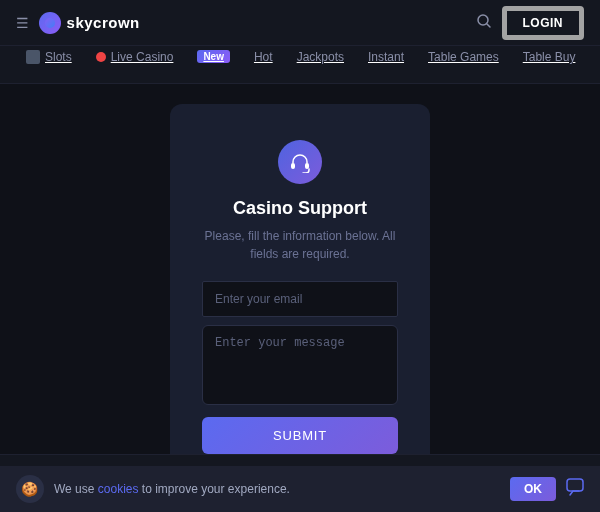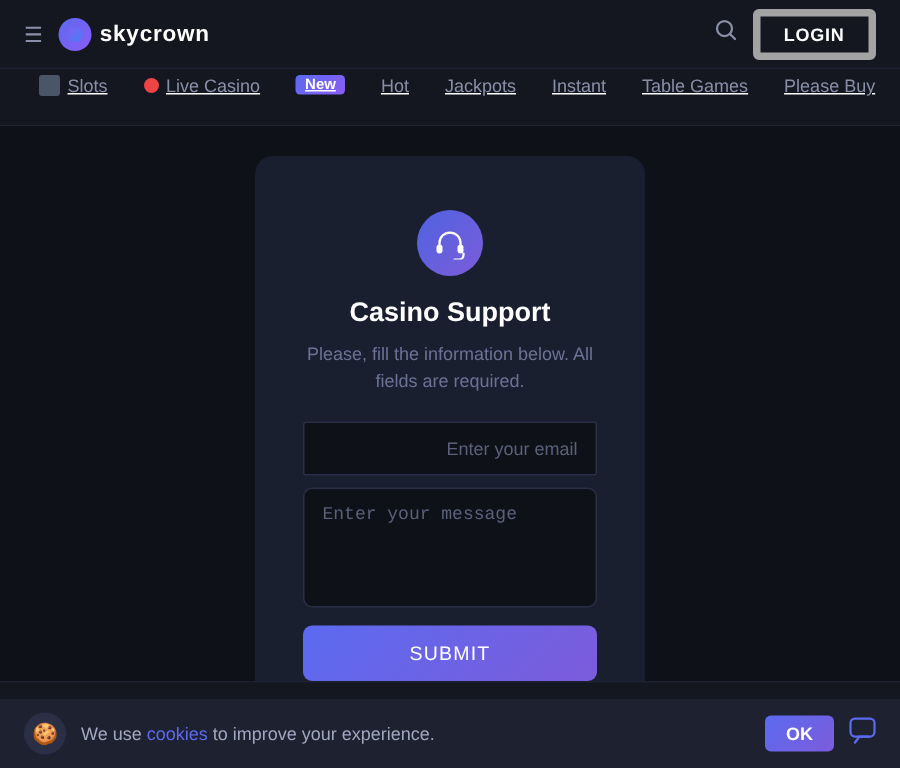"Please Buy" span { text: Please -> Table }
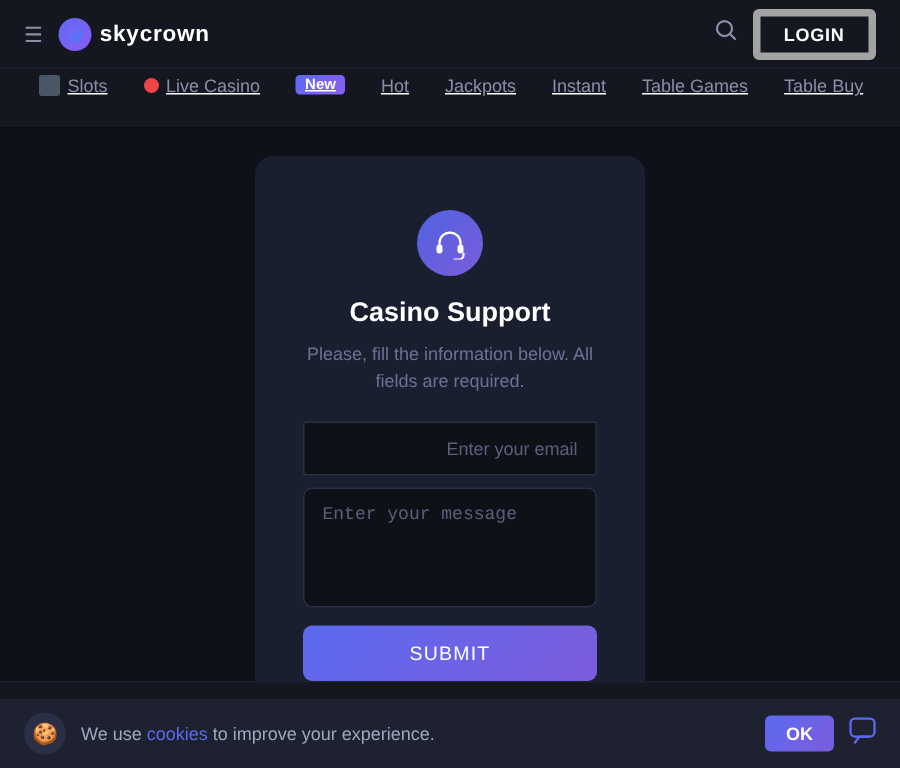"Enter your email" .form-input { text-align: right -> none }
